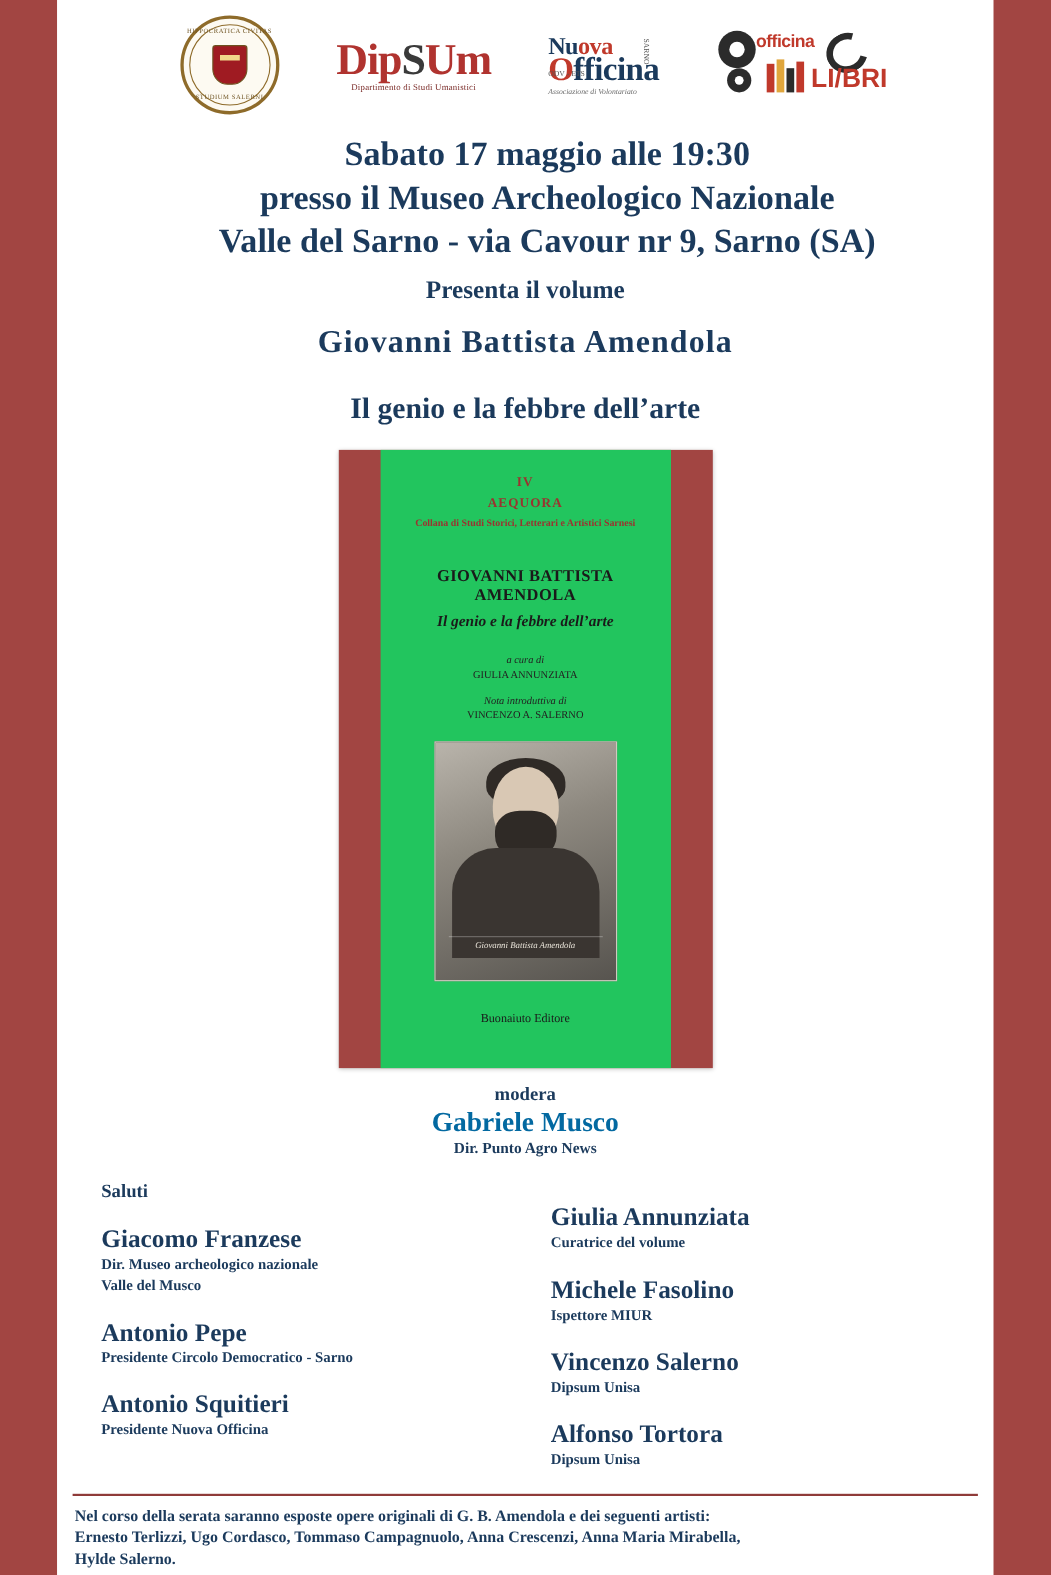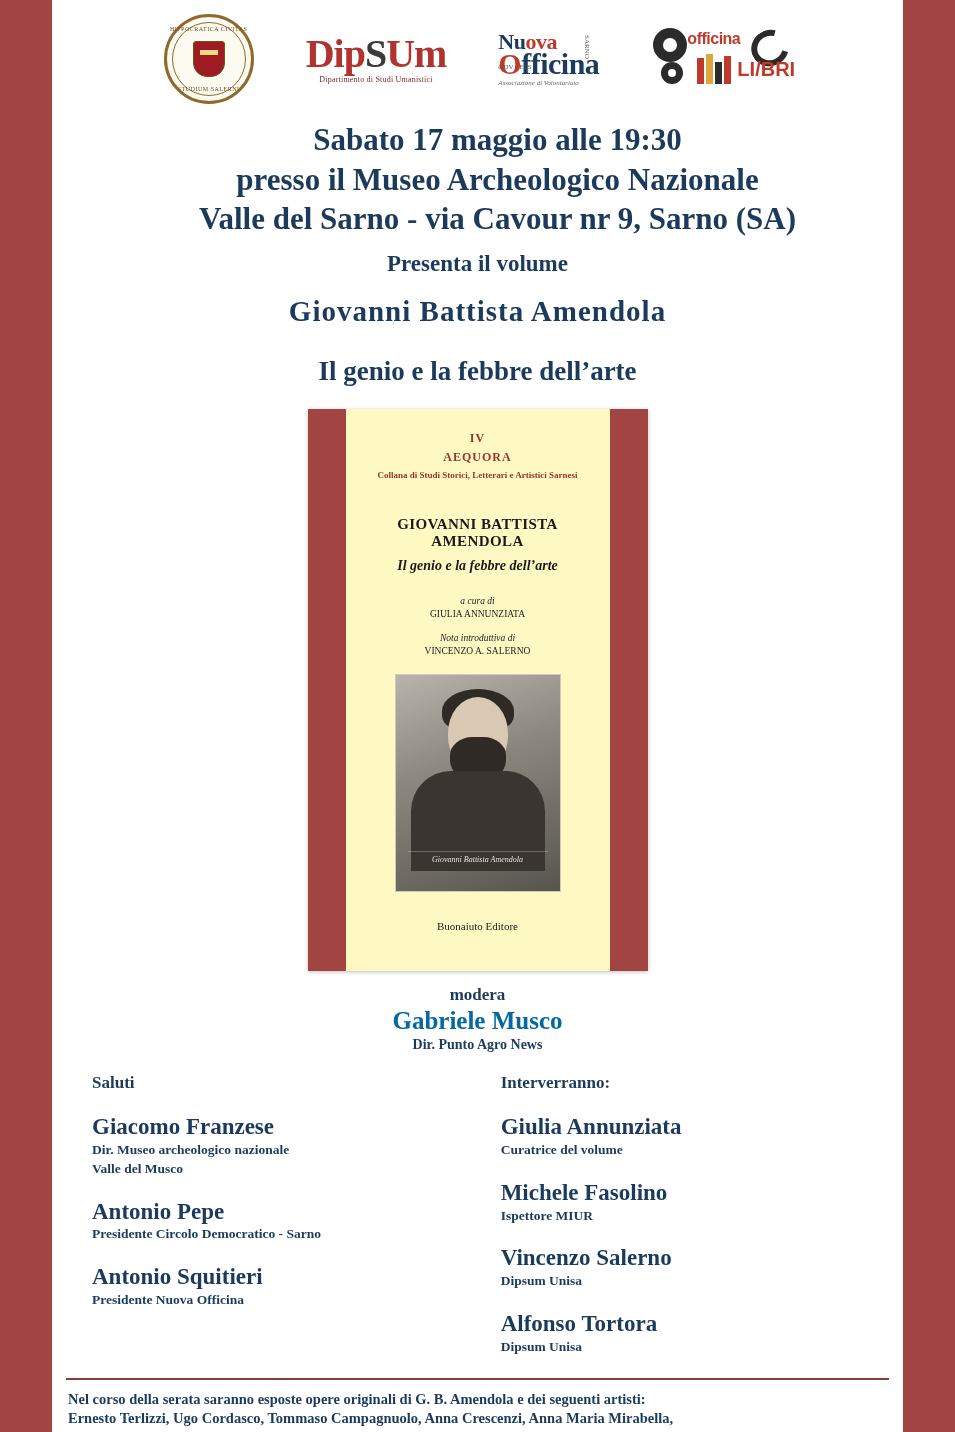"LI/BRI" .officina .libri { font-size: 20px -> 24px }
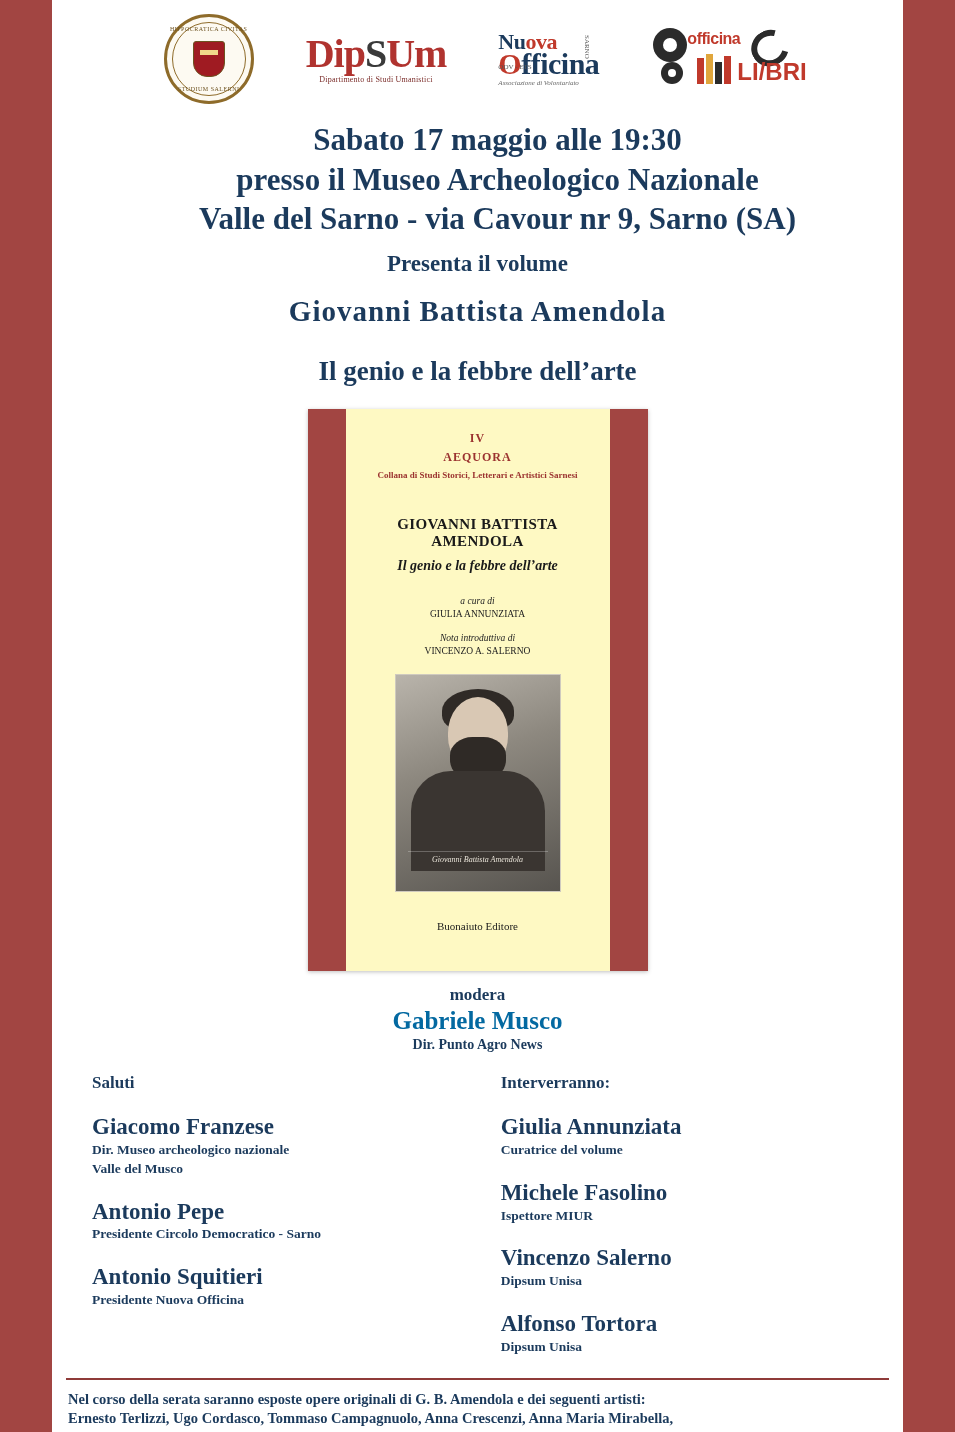"IV" .book-page { background: #fef9c3 -> #22c55e }
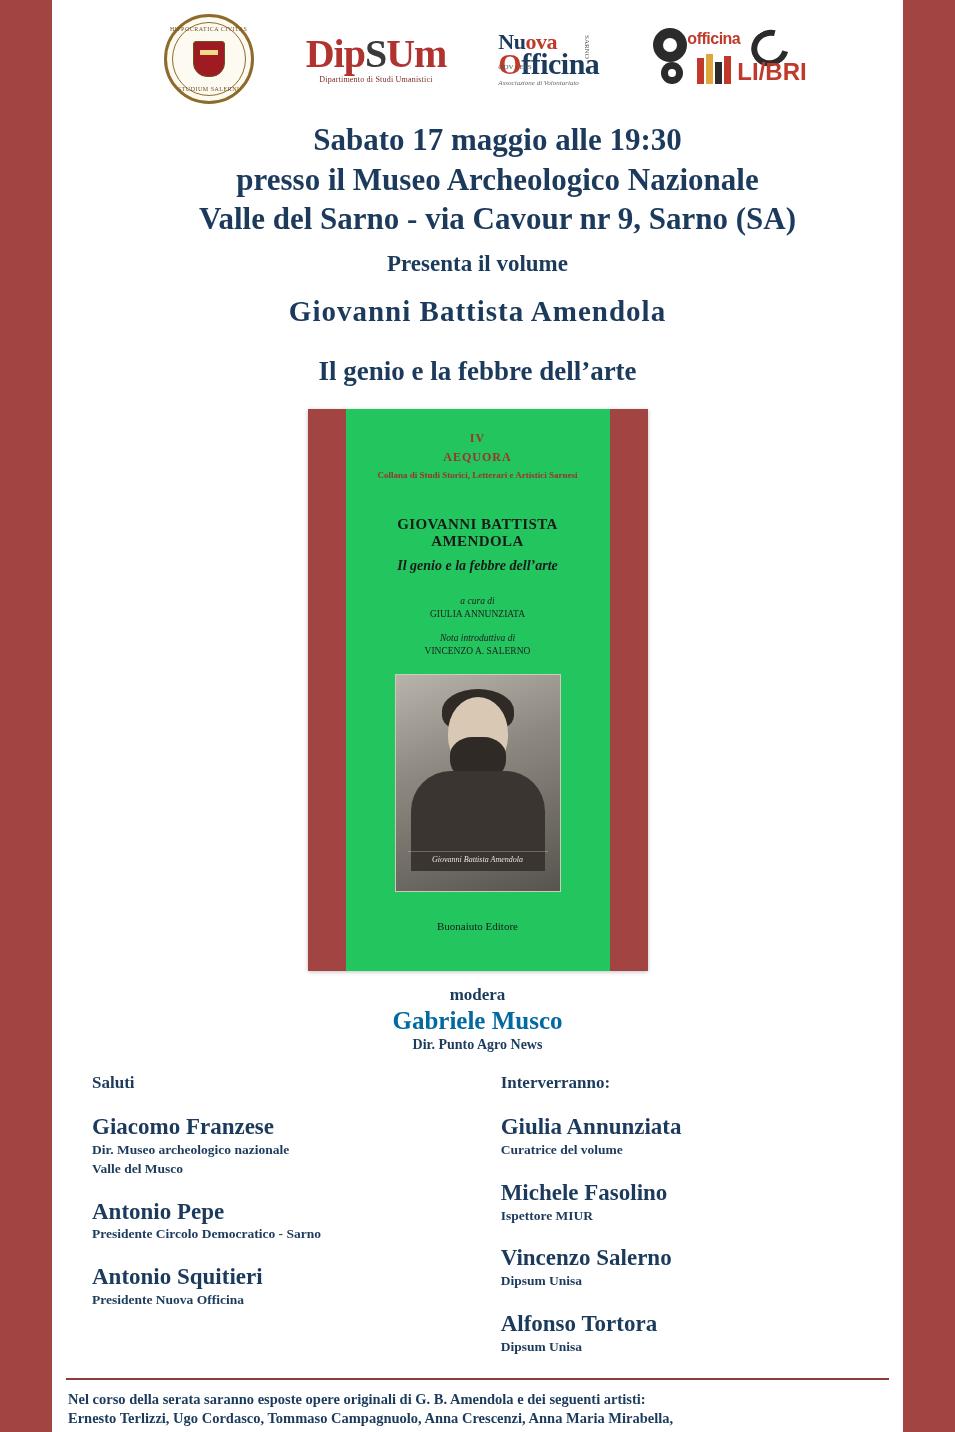"Interverranno:" div.col-head { html: <div>Interverranno:</div> -> none }
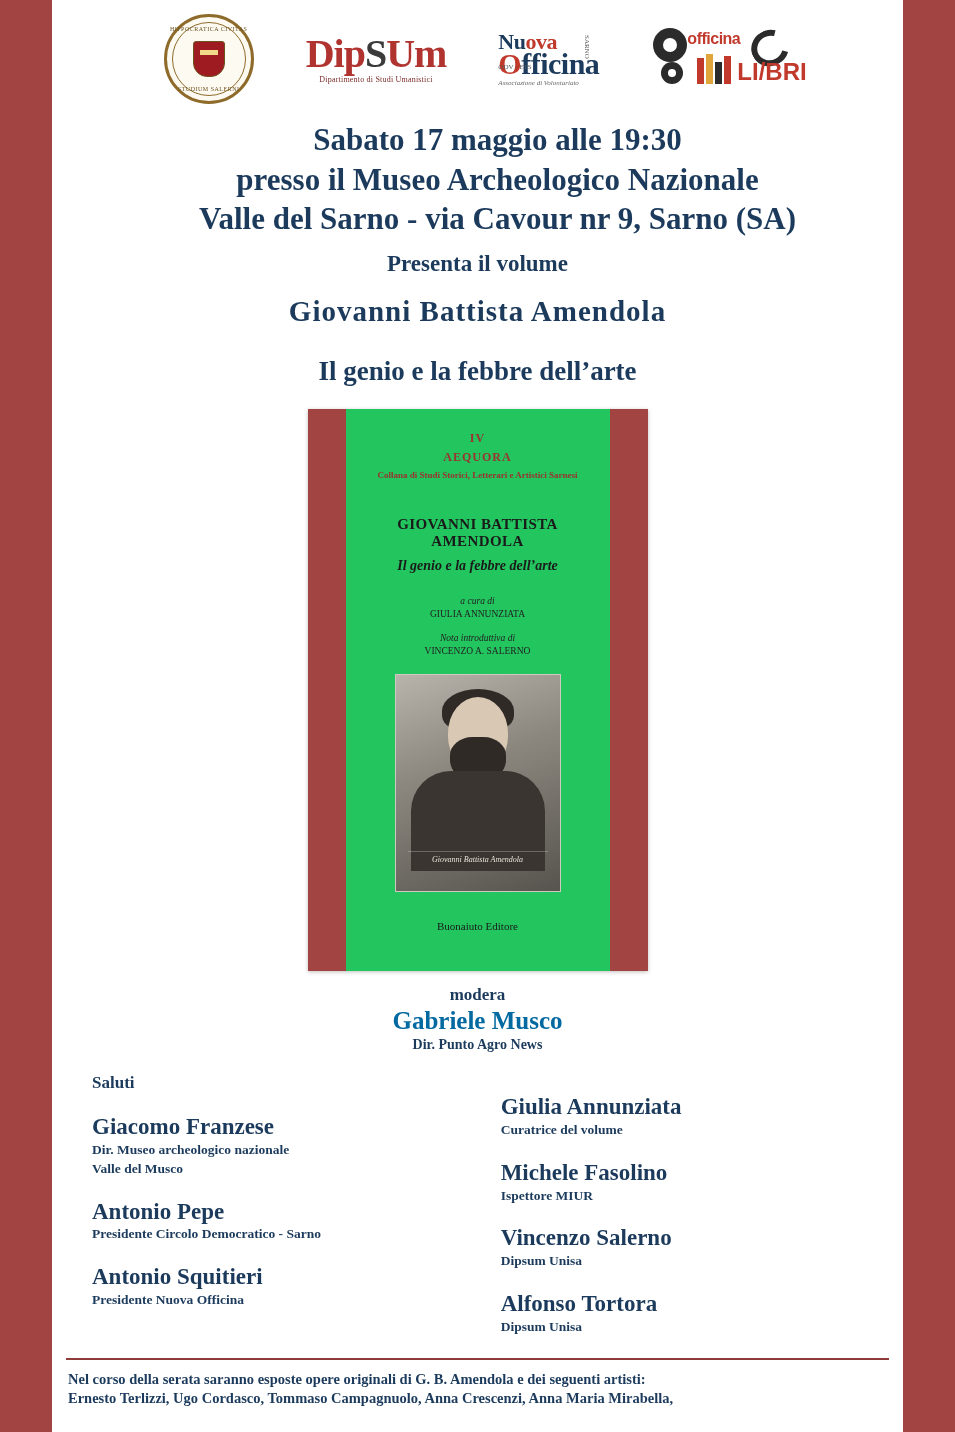"Hylde Salerno." div { html: none -> <div>Hylde Salerno.</div> }
